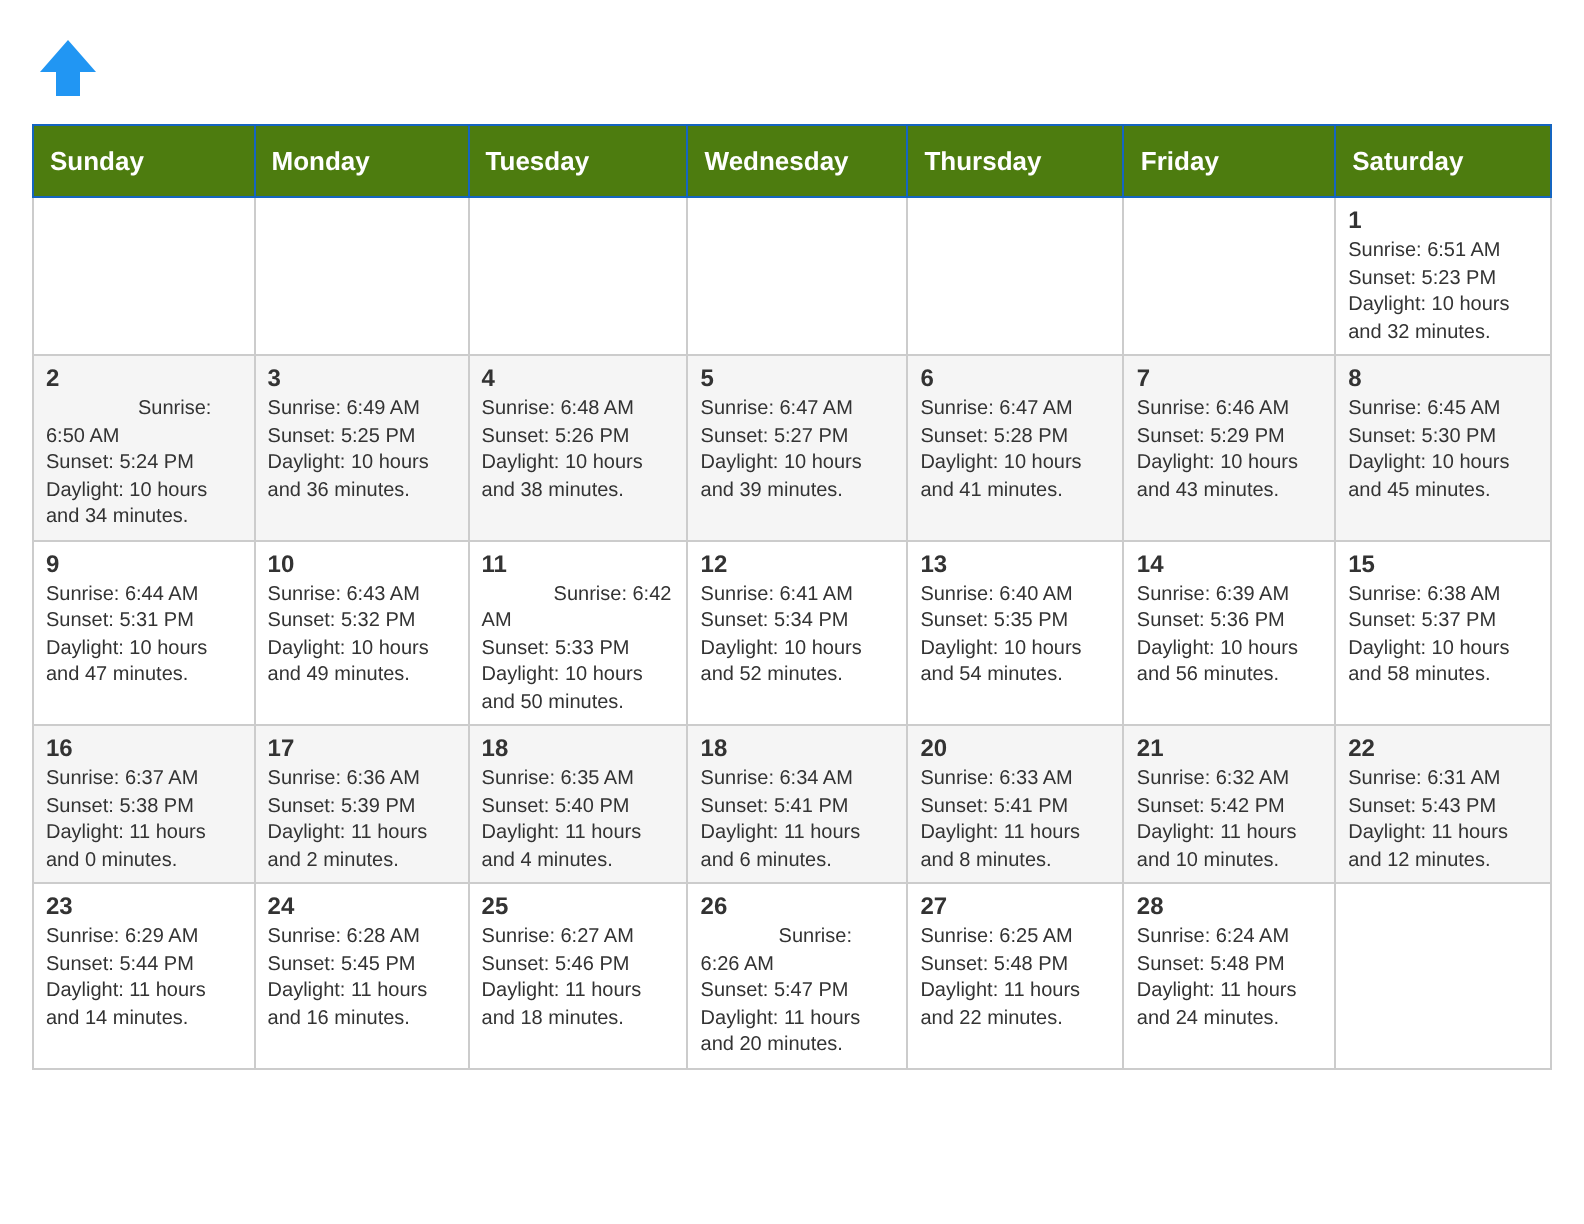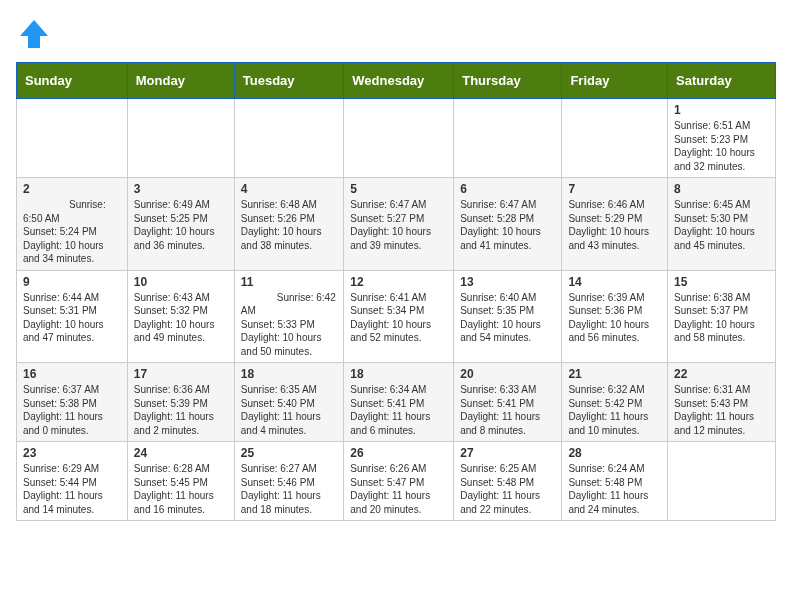"Sunrise: 6:26 AM" span.day-info { margin-left: none -> 39px }
